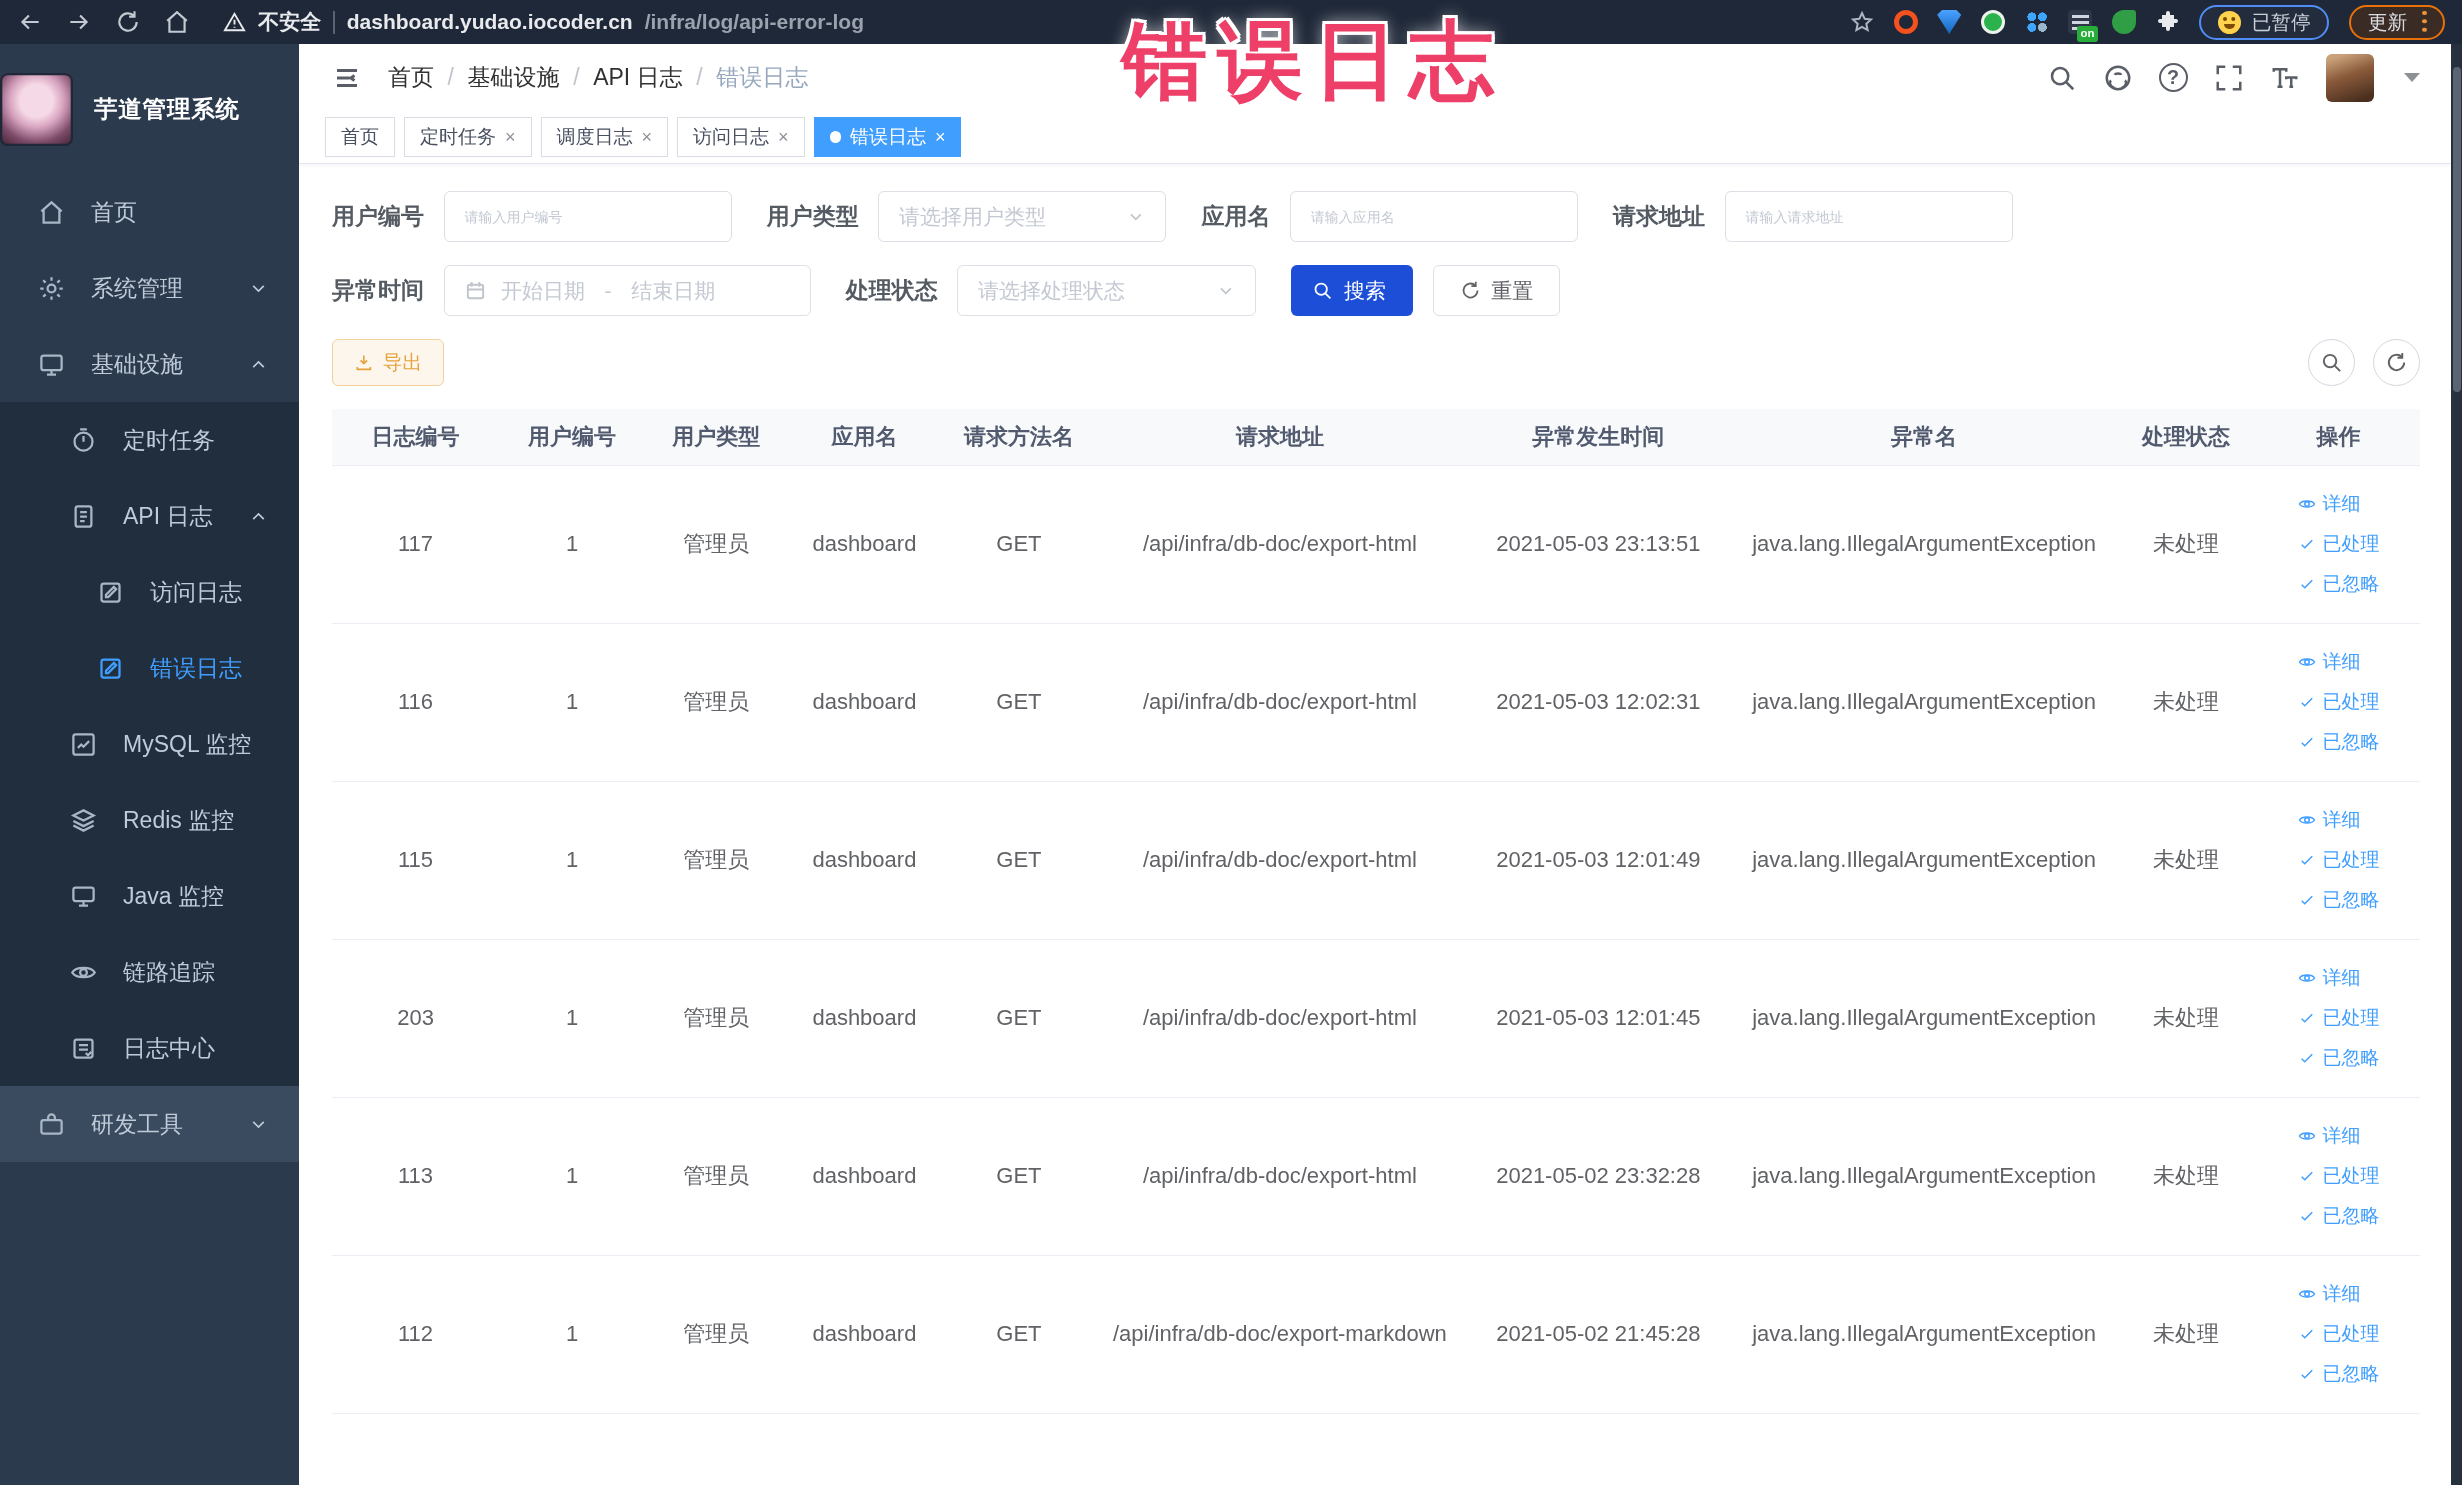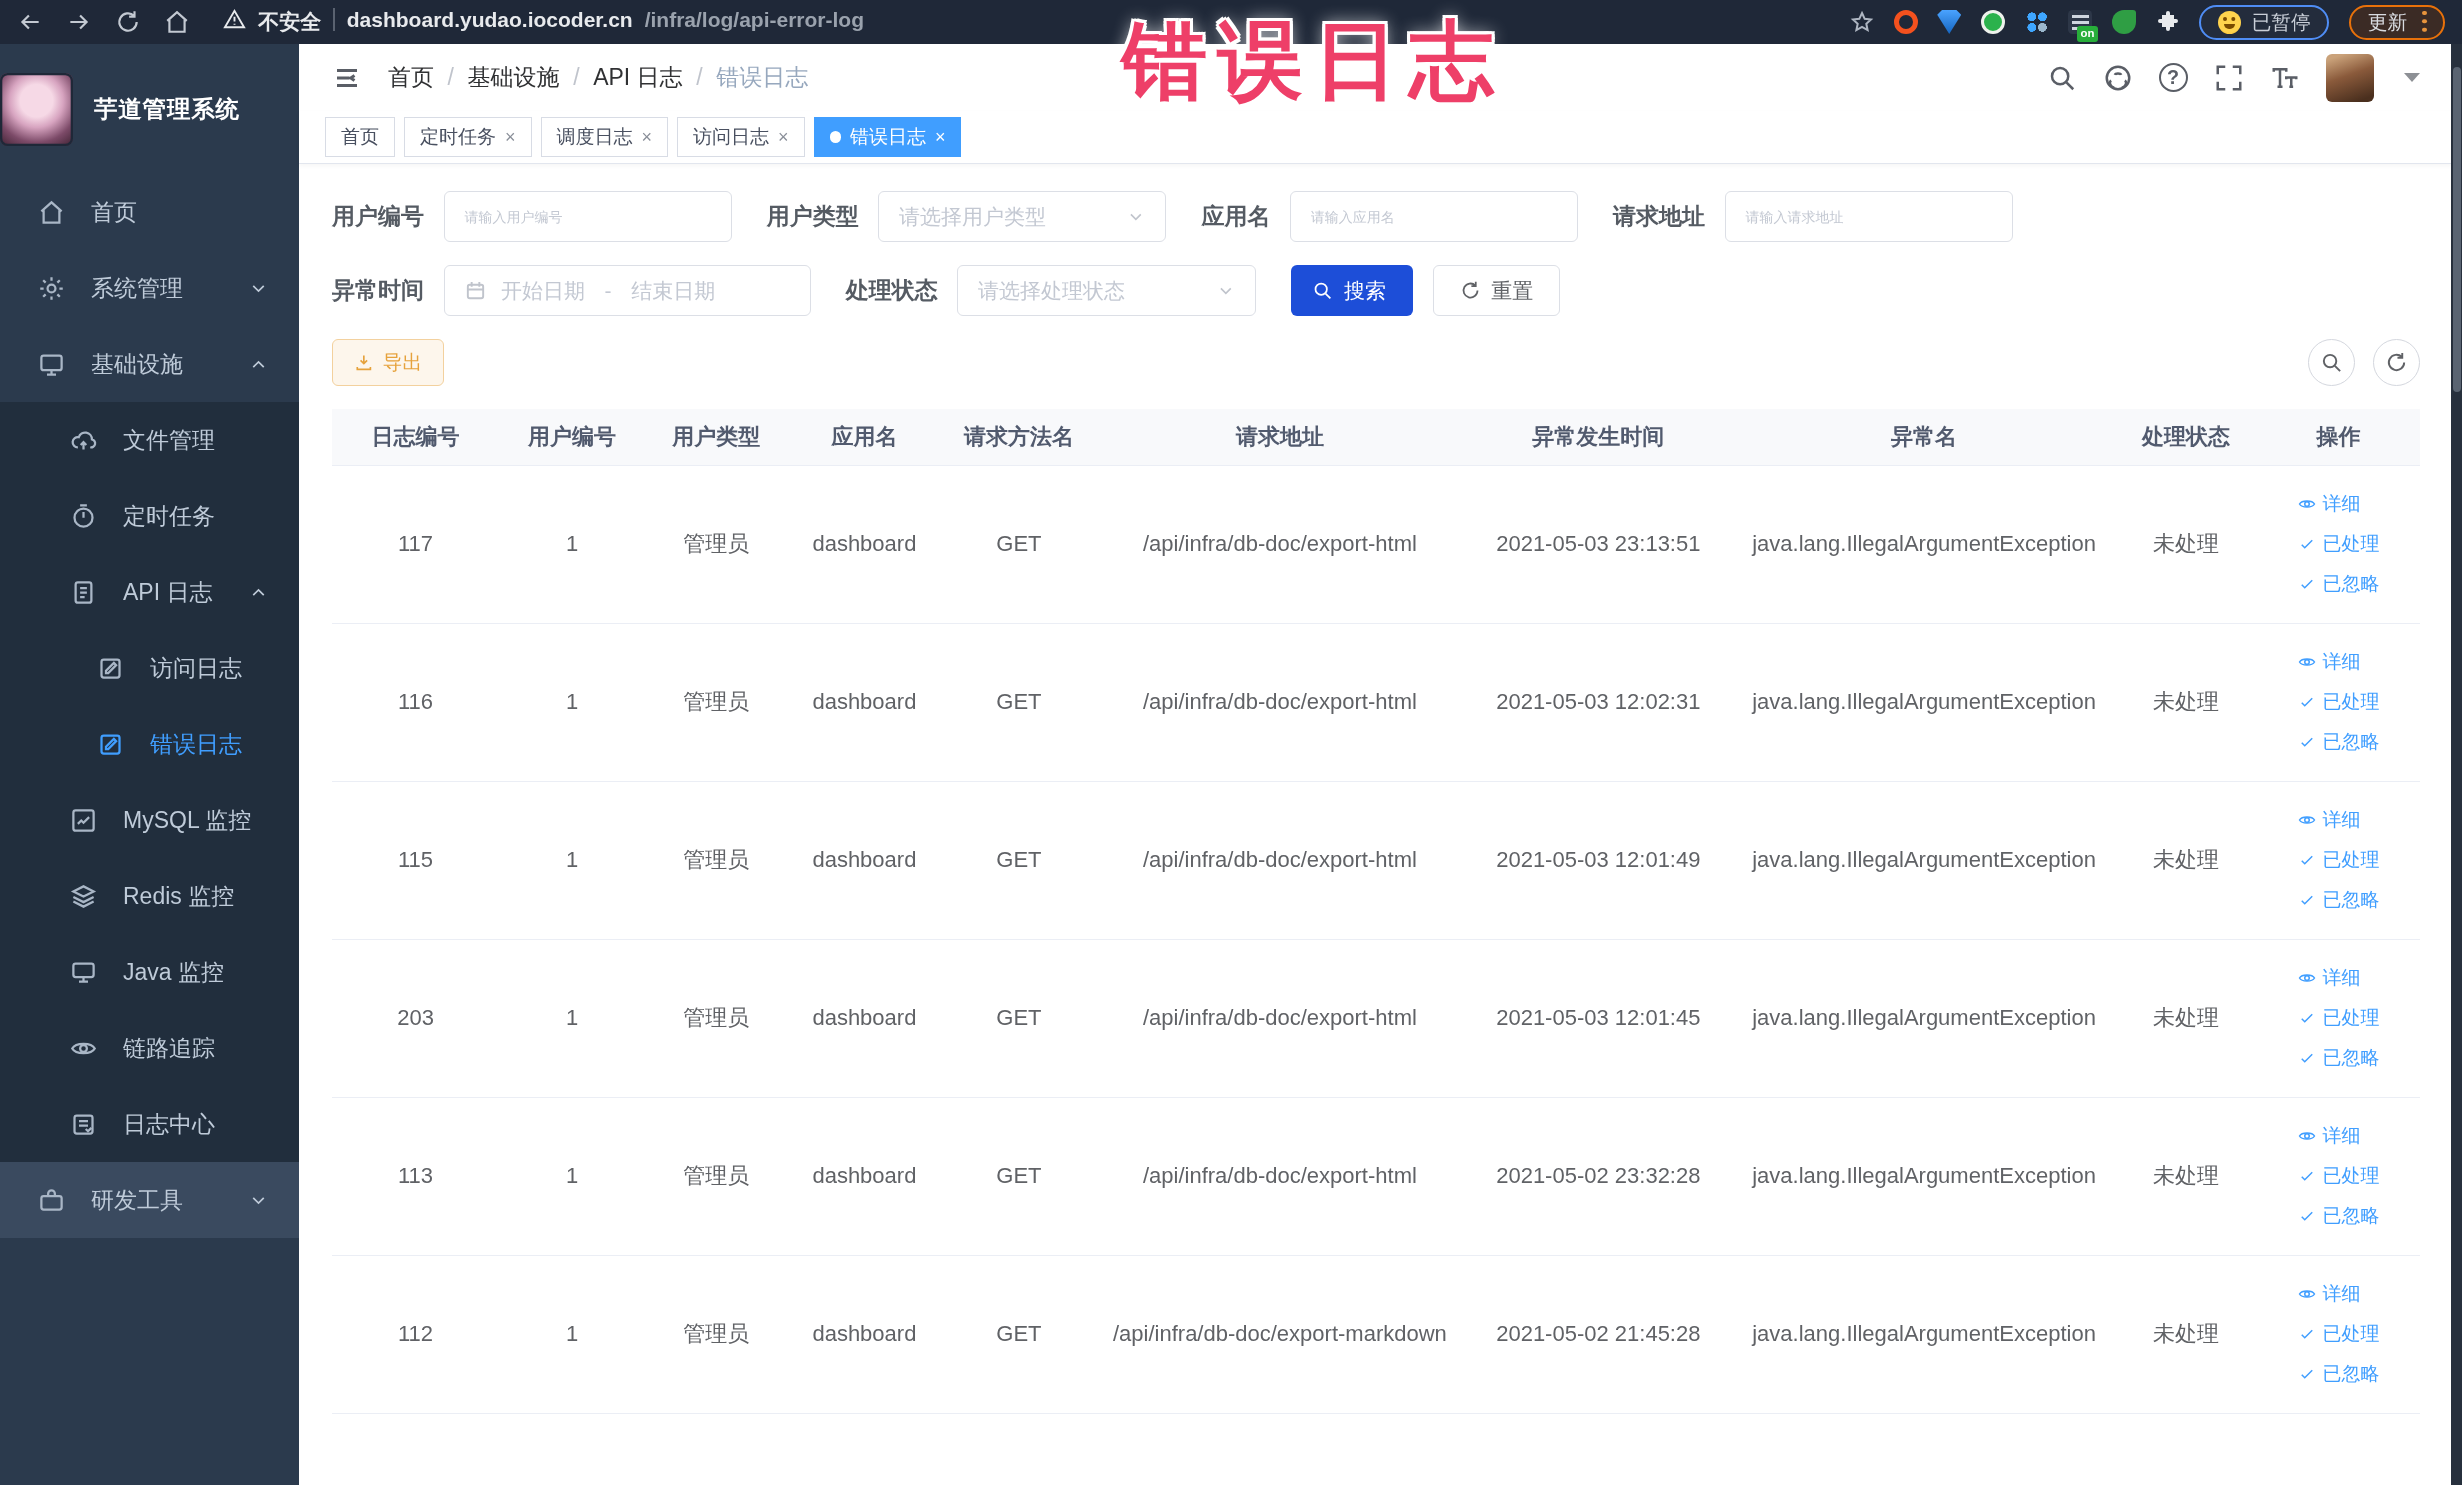"不安全" .url-area { align-items: flex-start -> center }
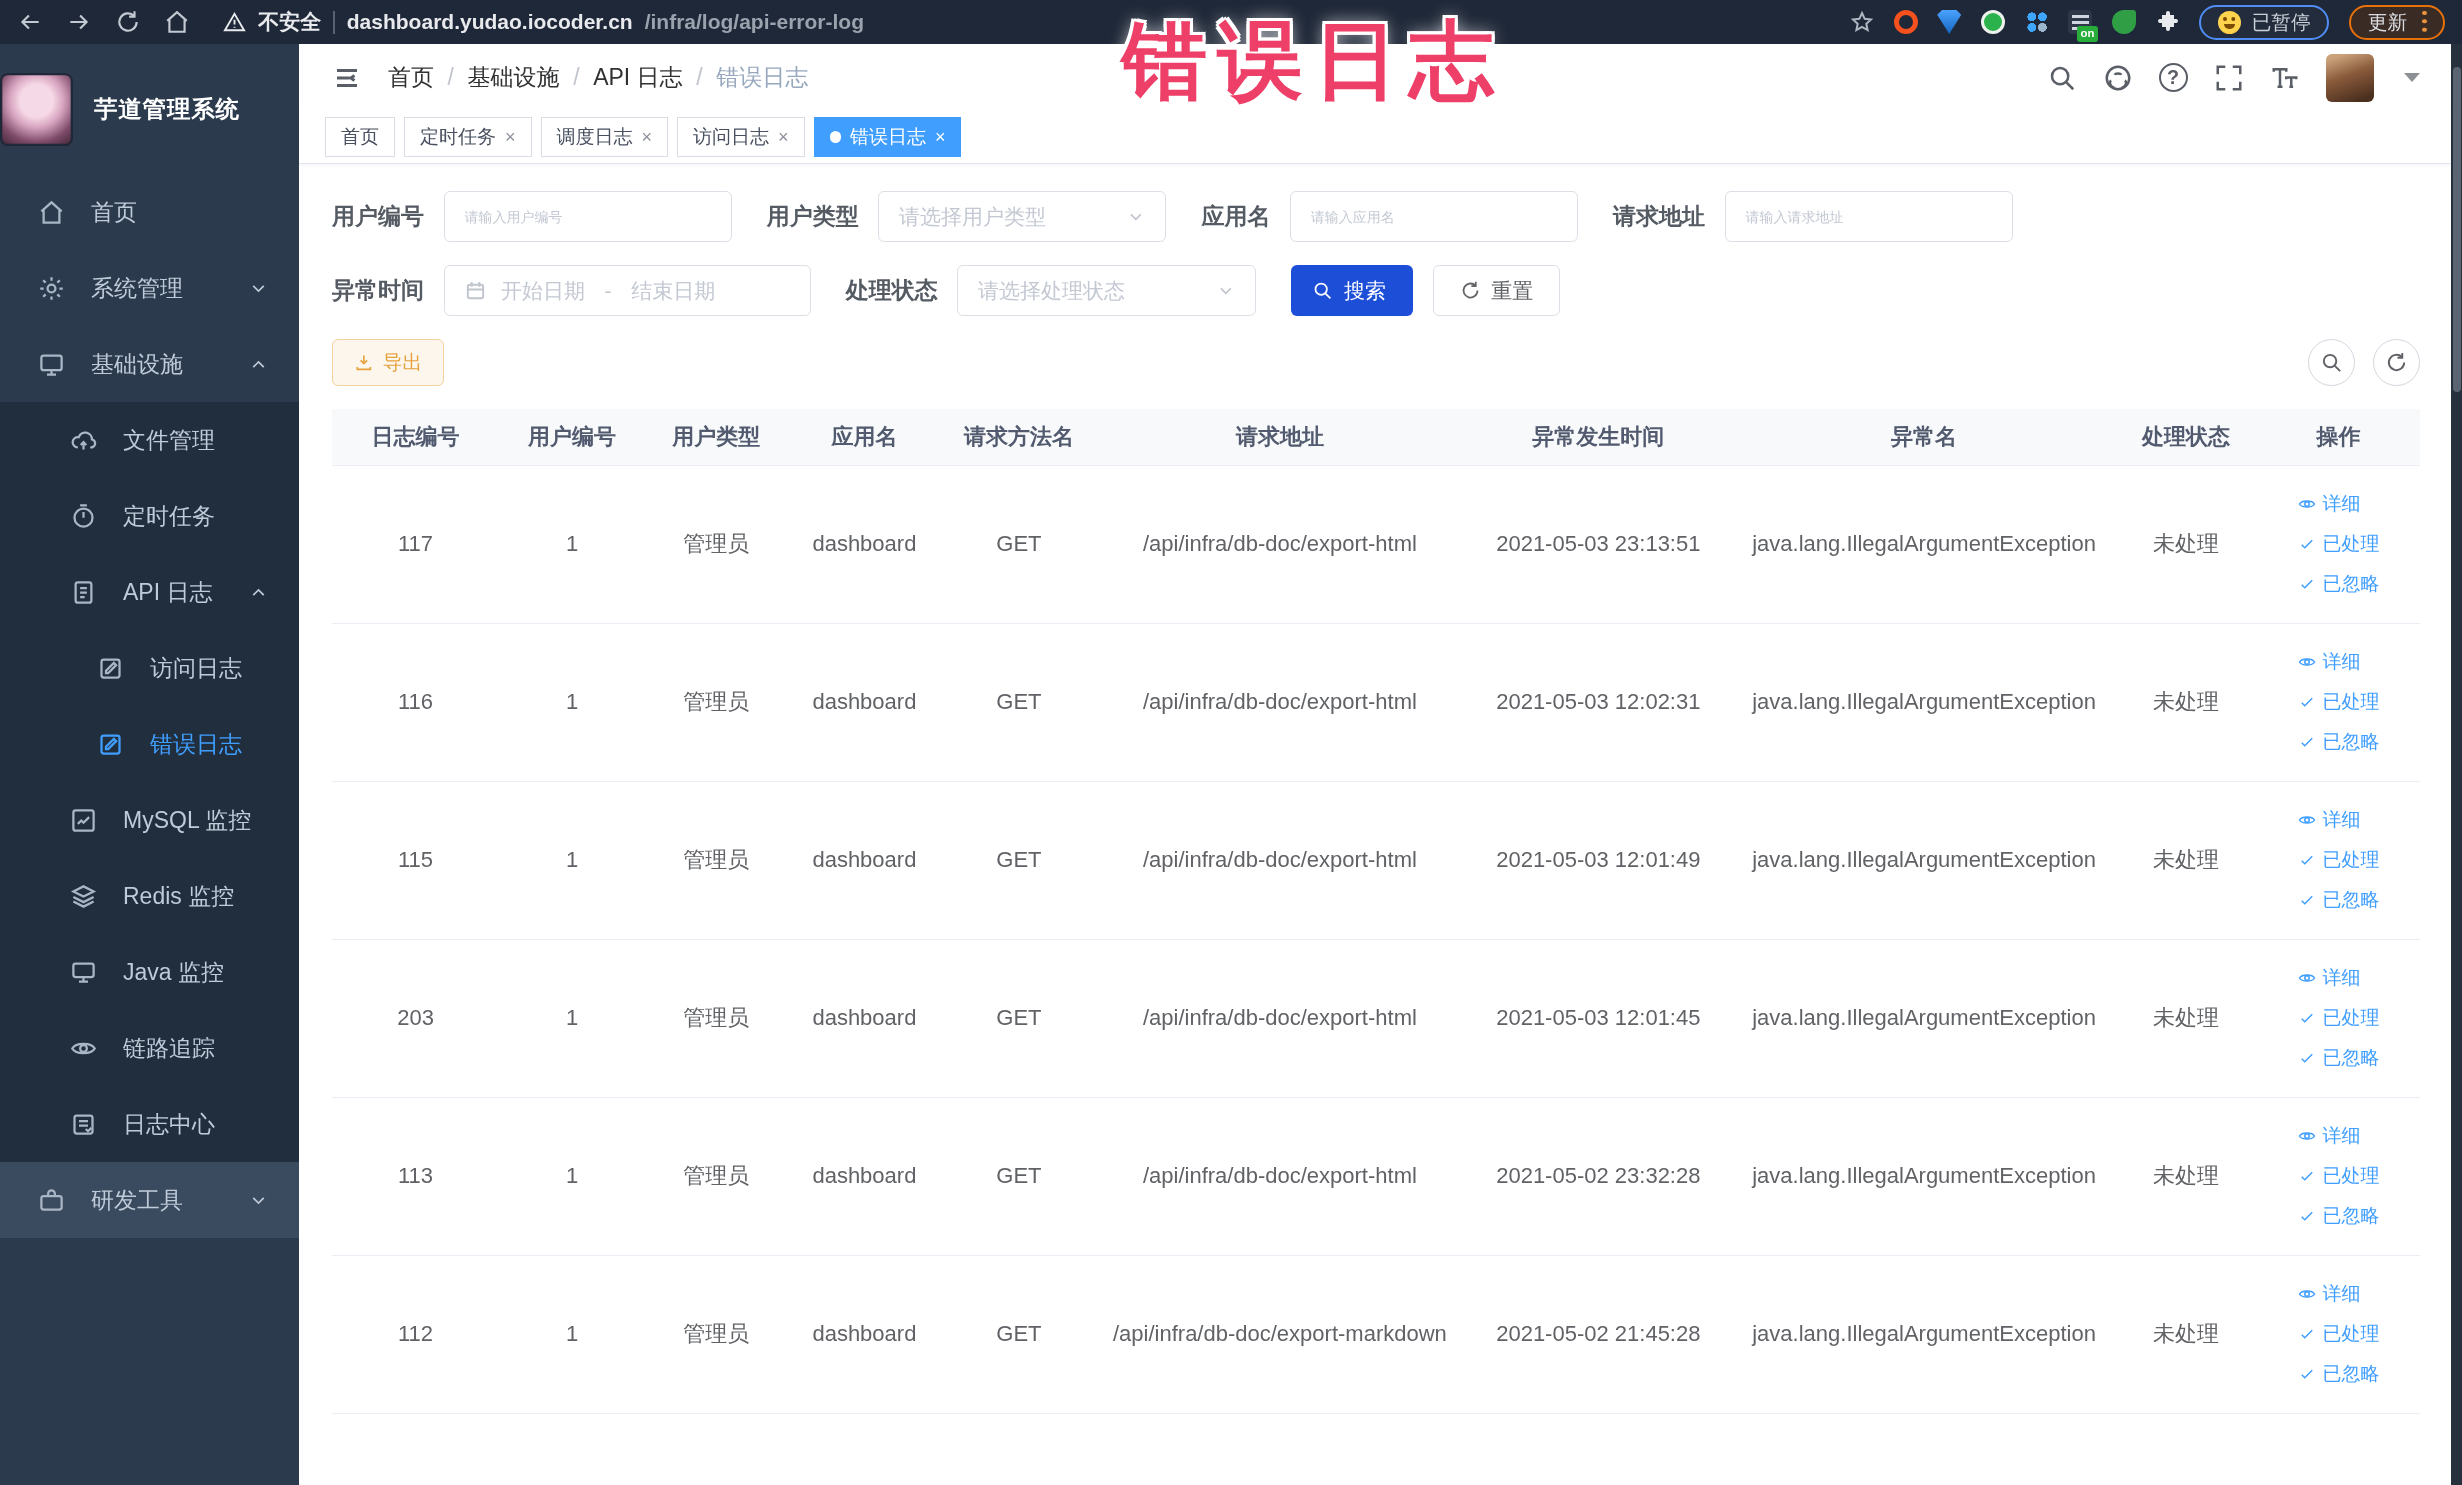"文件管理" div.m-item { html: <div> <span><svg> <path></path> <path></path> </svg></span> <span>文件管理</span> </div> -> none }
